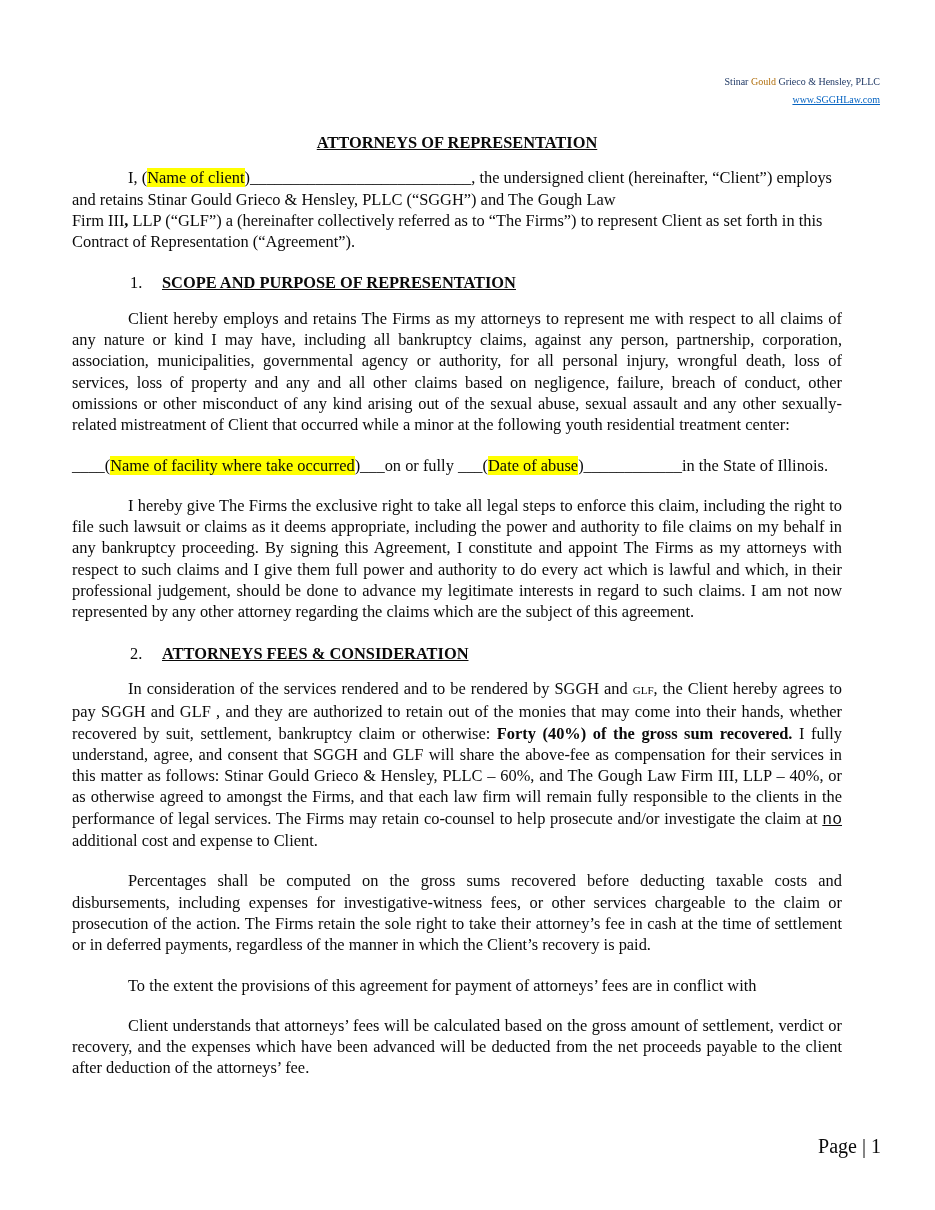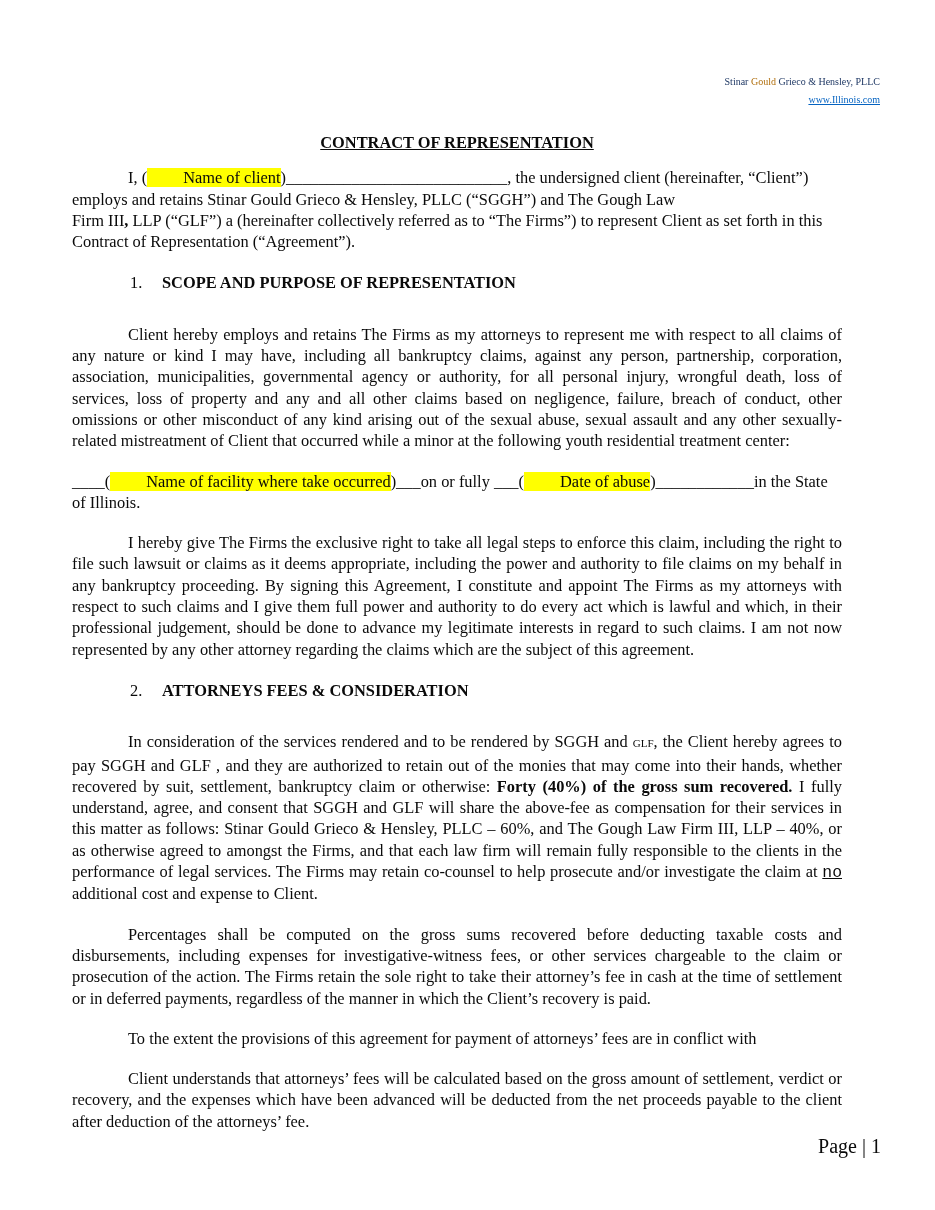"www.Illinois.com" a.link { text: www.Illinois.com -> www.SGGHLaw.com }
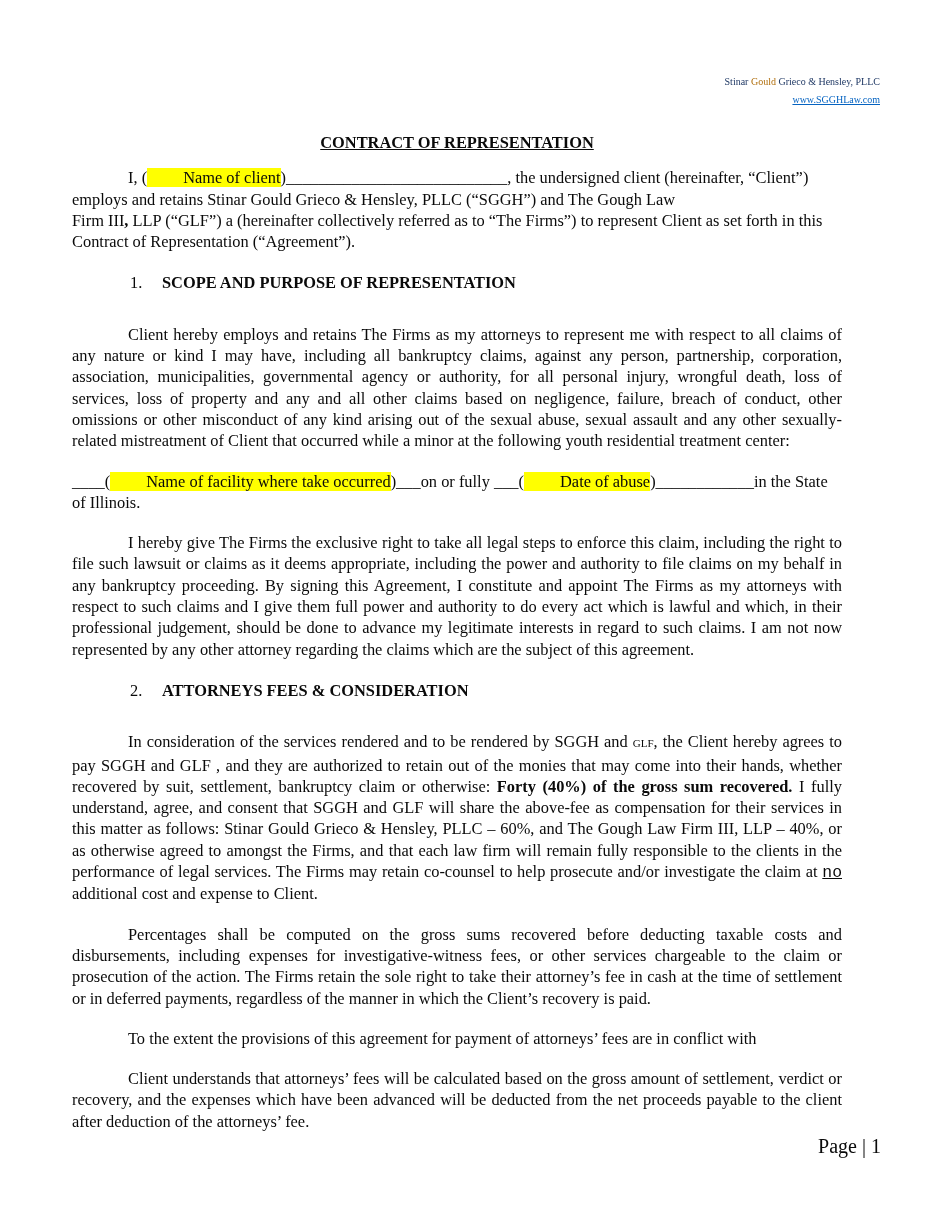"CONTRACT OF REPRESENTATION" span.doc-title { text: CONTRACT -> ATTORNEYS }
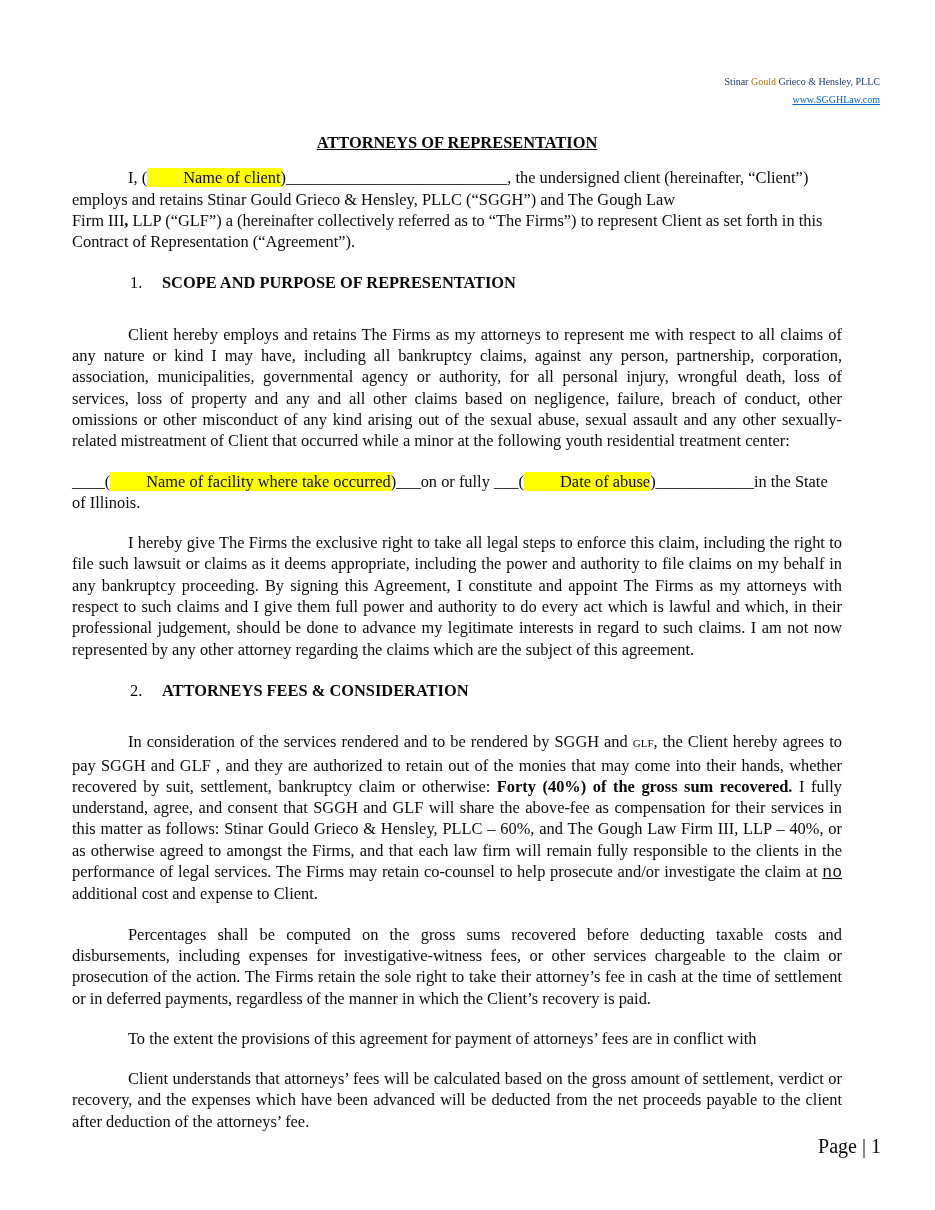"Name of client" .hl { padding-left: 36px -> none }
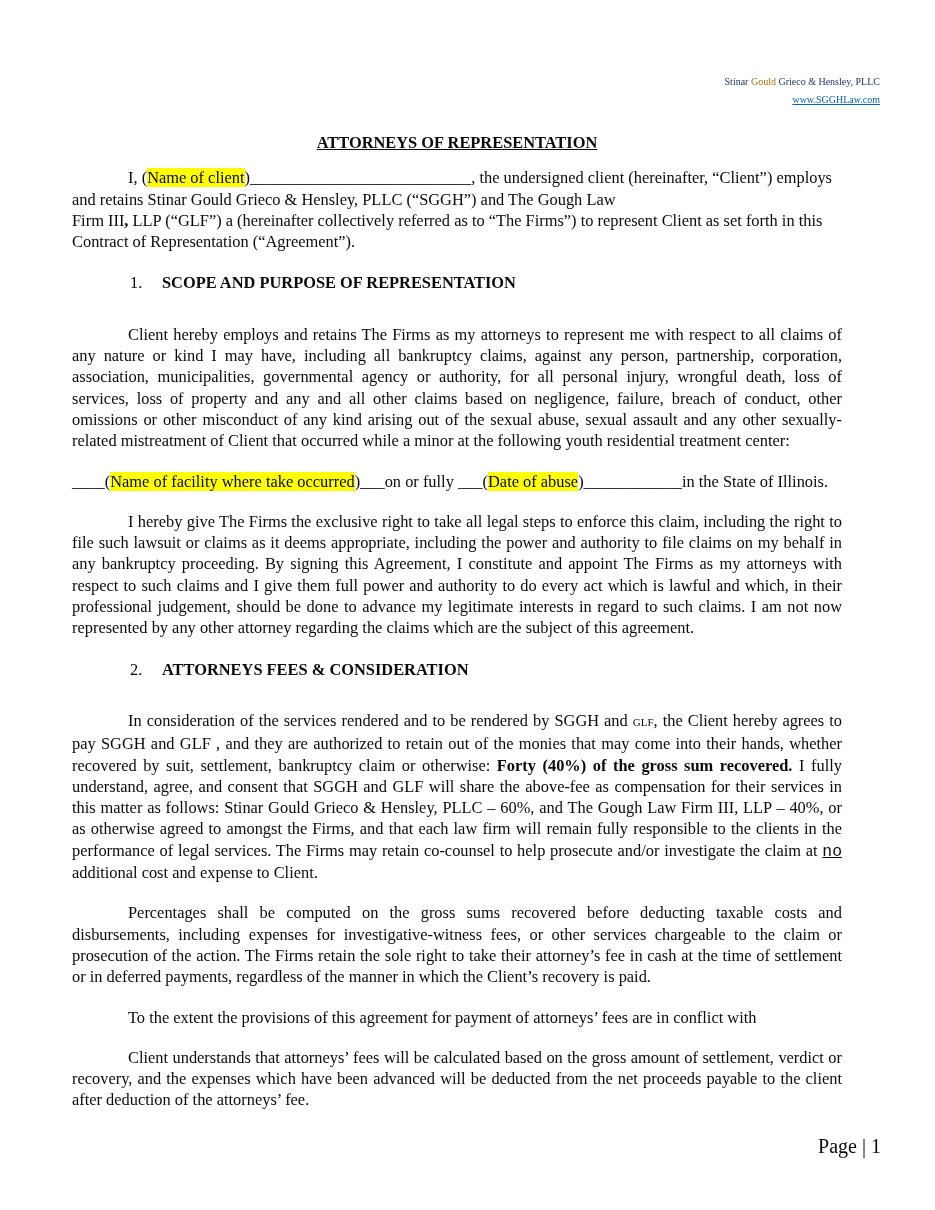"SCOPE AND PURPOSE OF REPRESENTATION" .bu { text-decoration: none -> underline }
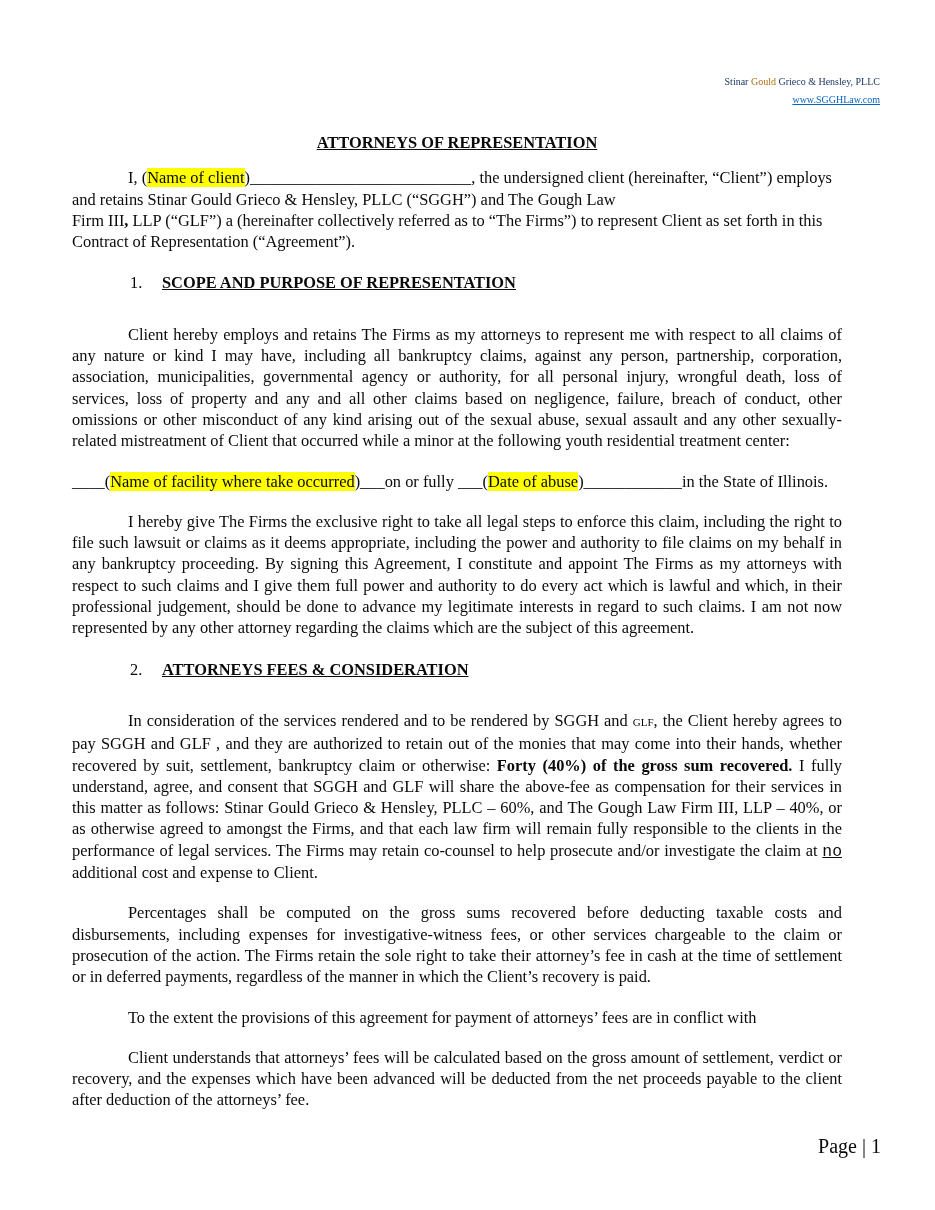"Client hereby employs and retains" .heading + .paragraph { margin-top: 30px -> 14px }
